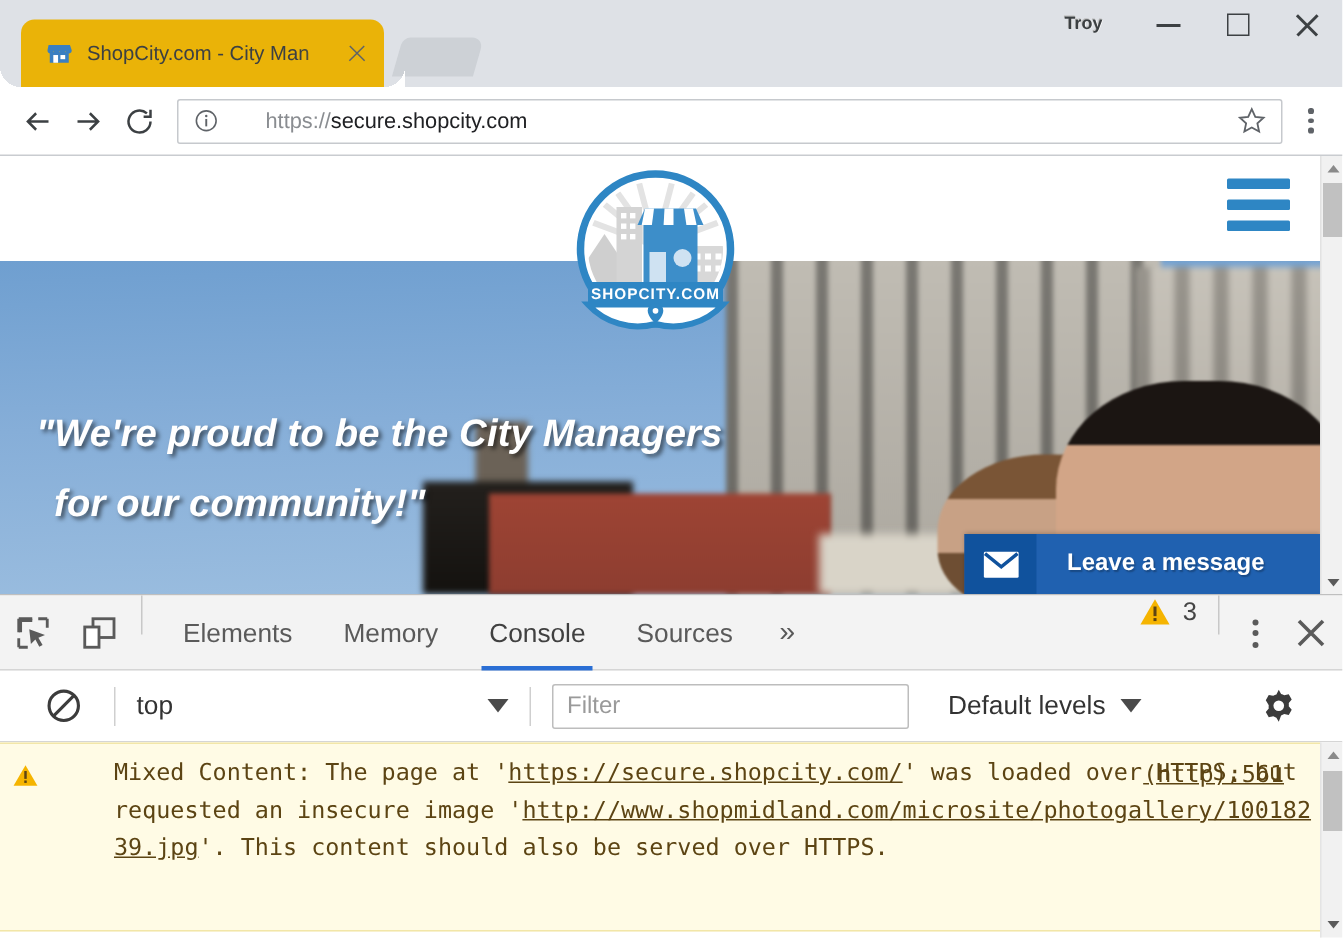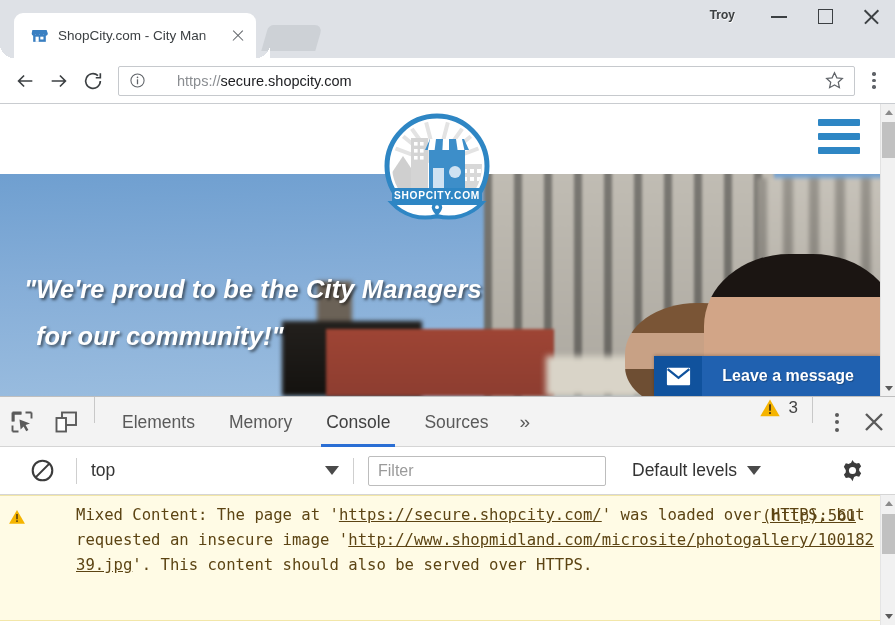"ShopCity.com - City Man" .tab-active { background: #ffffff -> #eab308 }
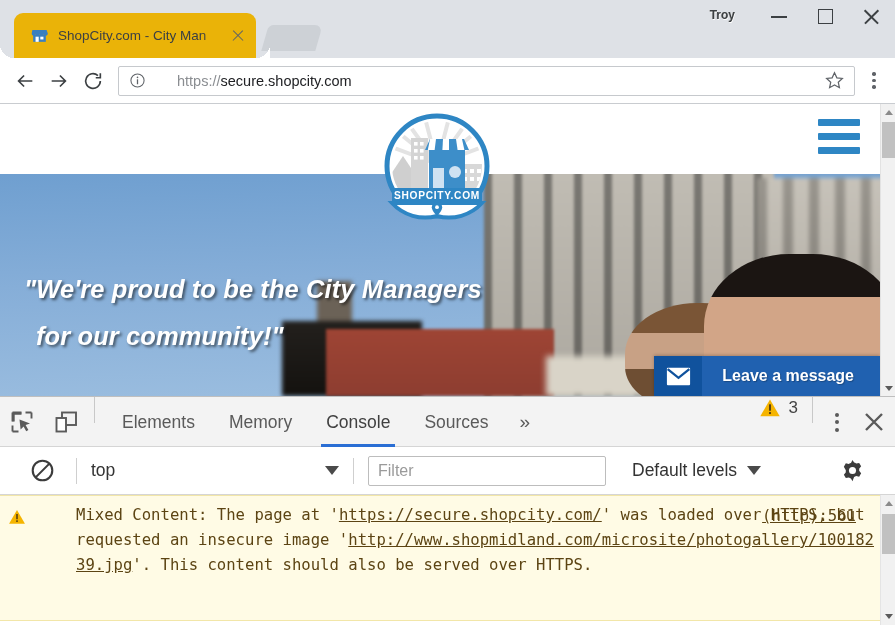"Leave a message" .chat-label { padding: 0 26px 0 20px -> 0 37px 0 20px }
